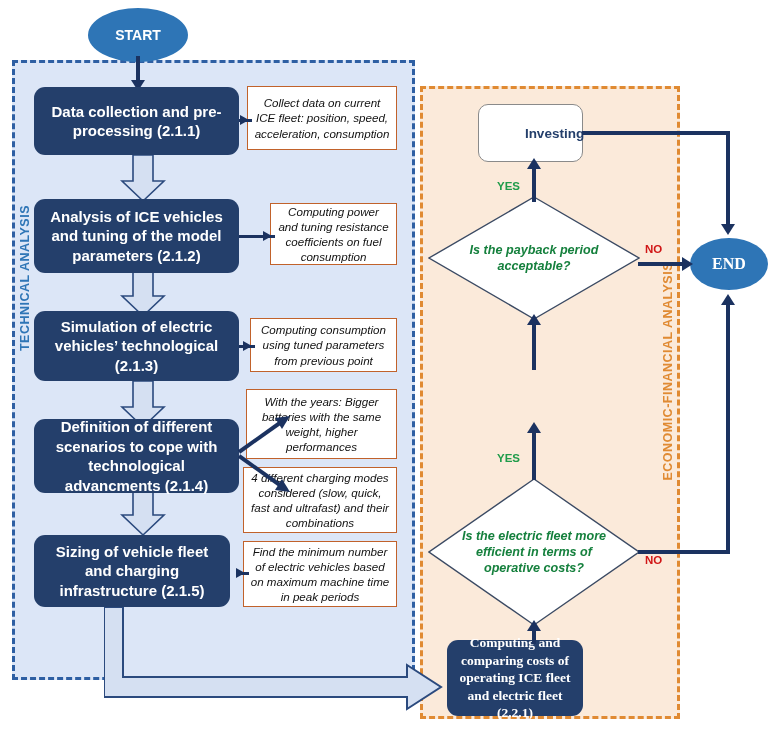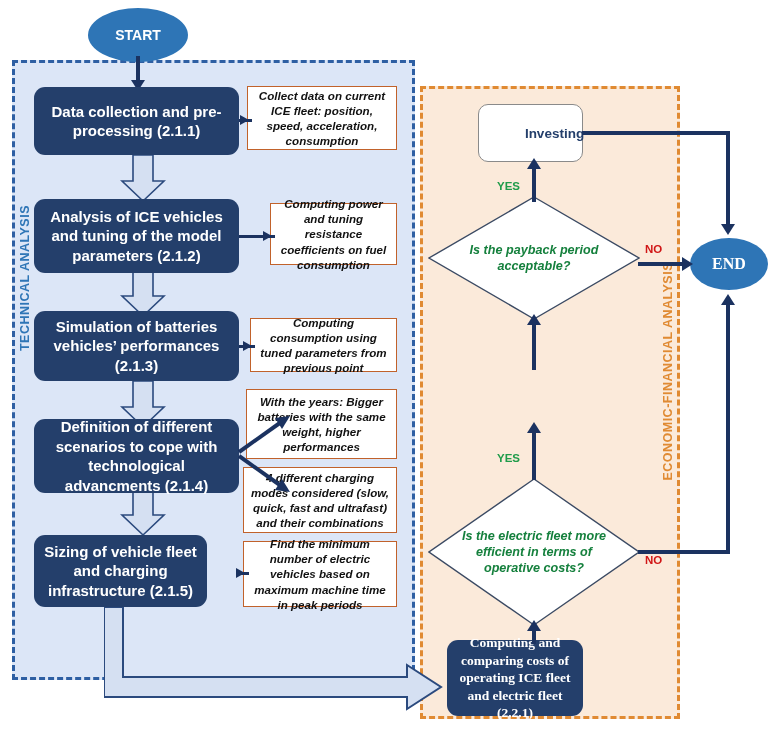"Collect data on current ICE" .note { font-weight: bold -> none }
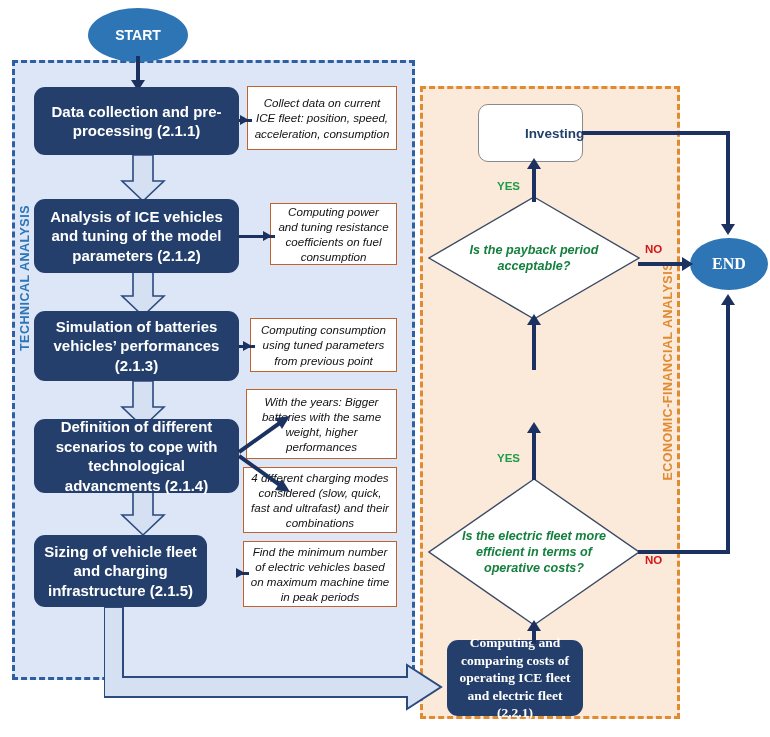"Simulation of batteries vehicles’" div.node { text: batteries vehicles’ performances -> electric vehicles’ technological }
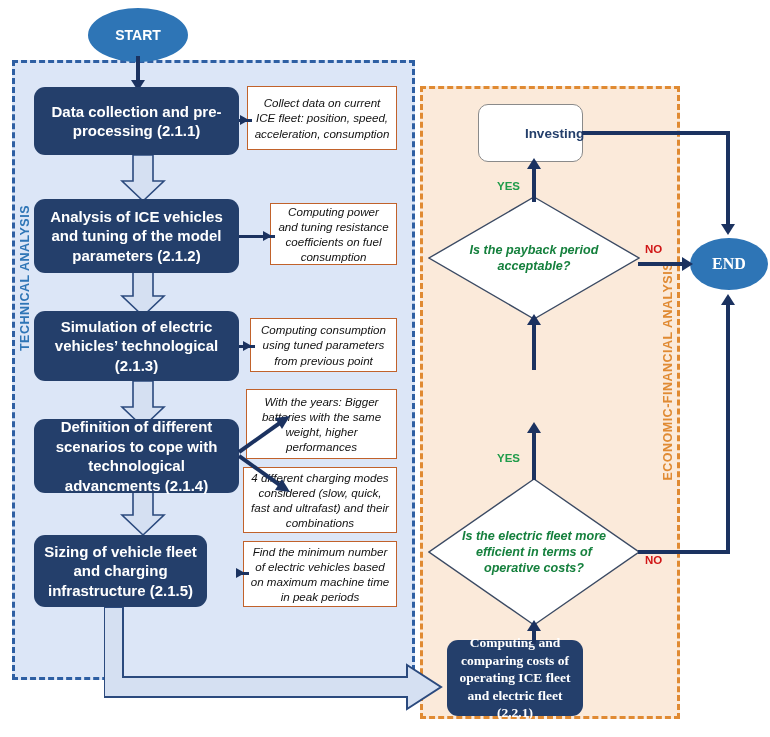"Sizing of vehicle fleet and" div.node { width: 173px -> 196px }
